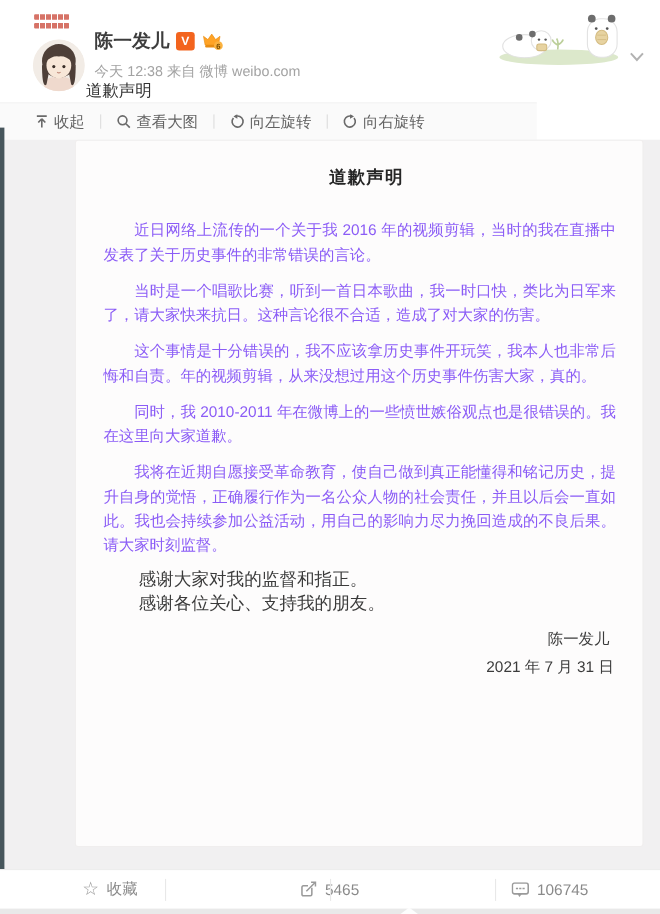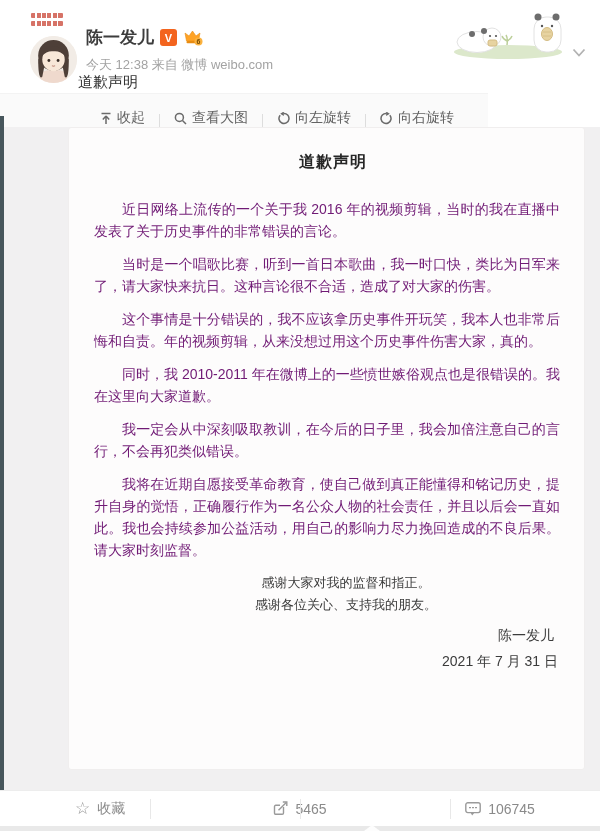"收起" .toolbar { align-items: flex-end -> center; padding-left: 100px -> 32px }
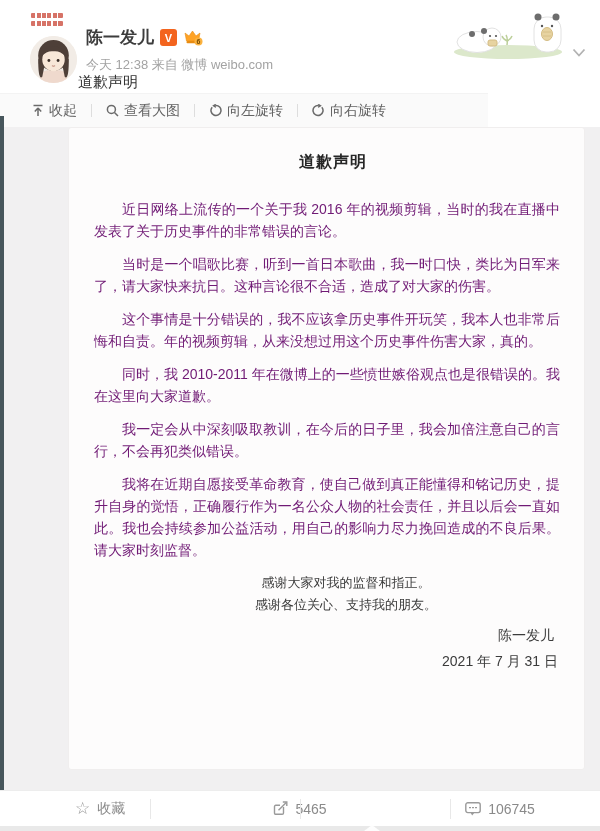"近日网络上流传的一个关于我 2016" .letter-p { color: #701a75 -> #8b5cf6 }
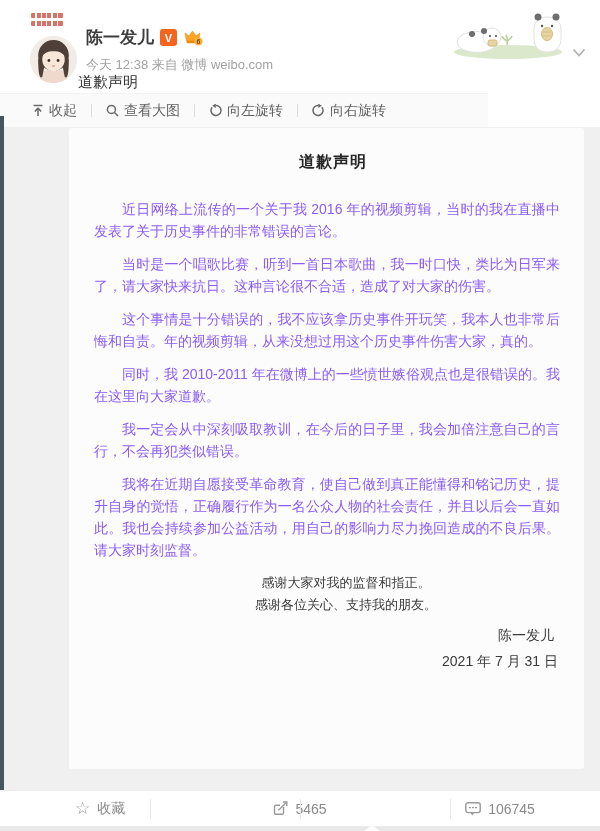"我一定会从中深刻吸取教训，在今后的日子里，我会加倍注意自己的言行，不会再犯类似错" p.letter-p { html: <p>我一定会从中深刻吸取教训，在今后的日子里，我会加倍注意自己的言行，不会再犯类似错误。</p> -> none }
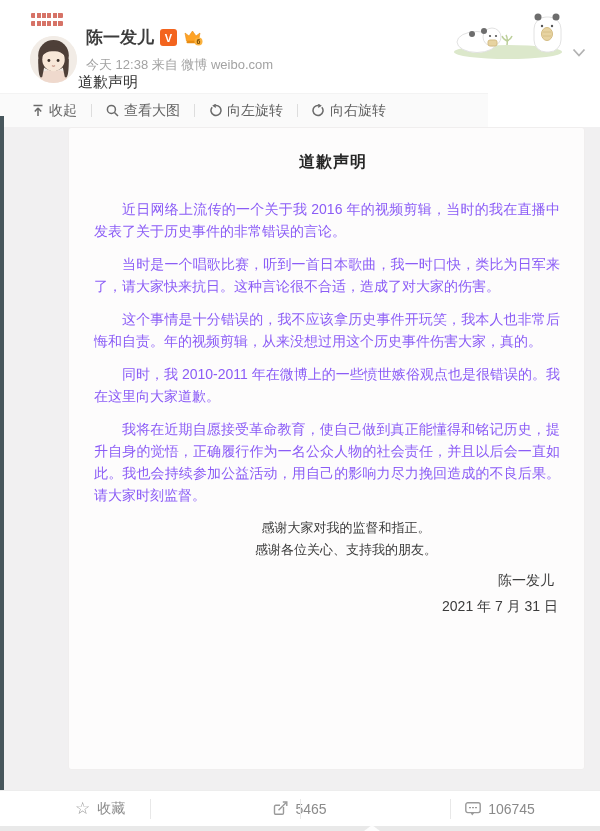"感谢大家对我的监督和指正。" .thanks-line { font-size: 13px -> 16px; text-align: center -> none }
